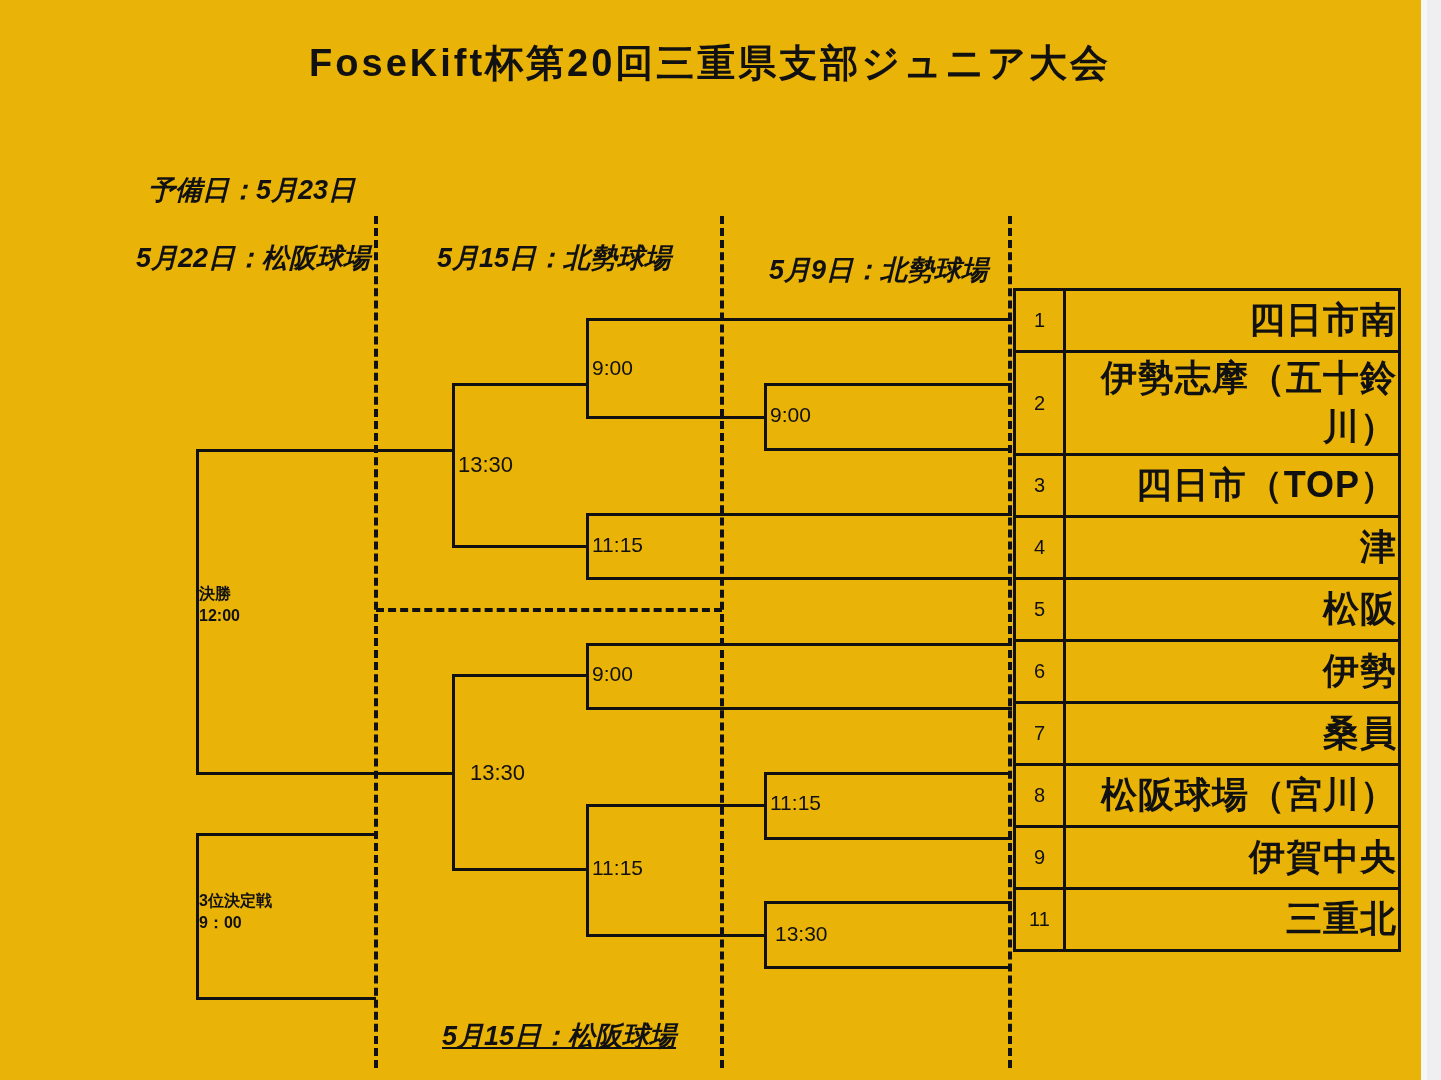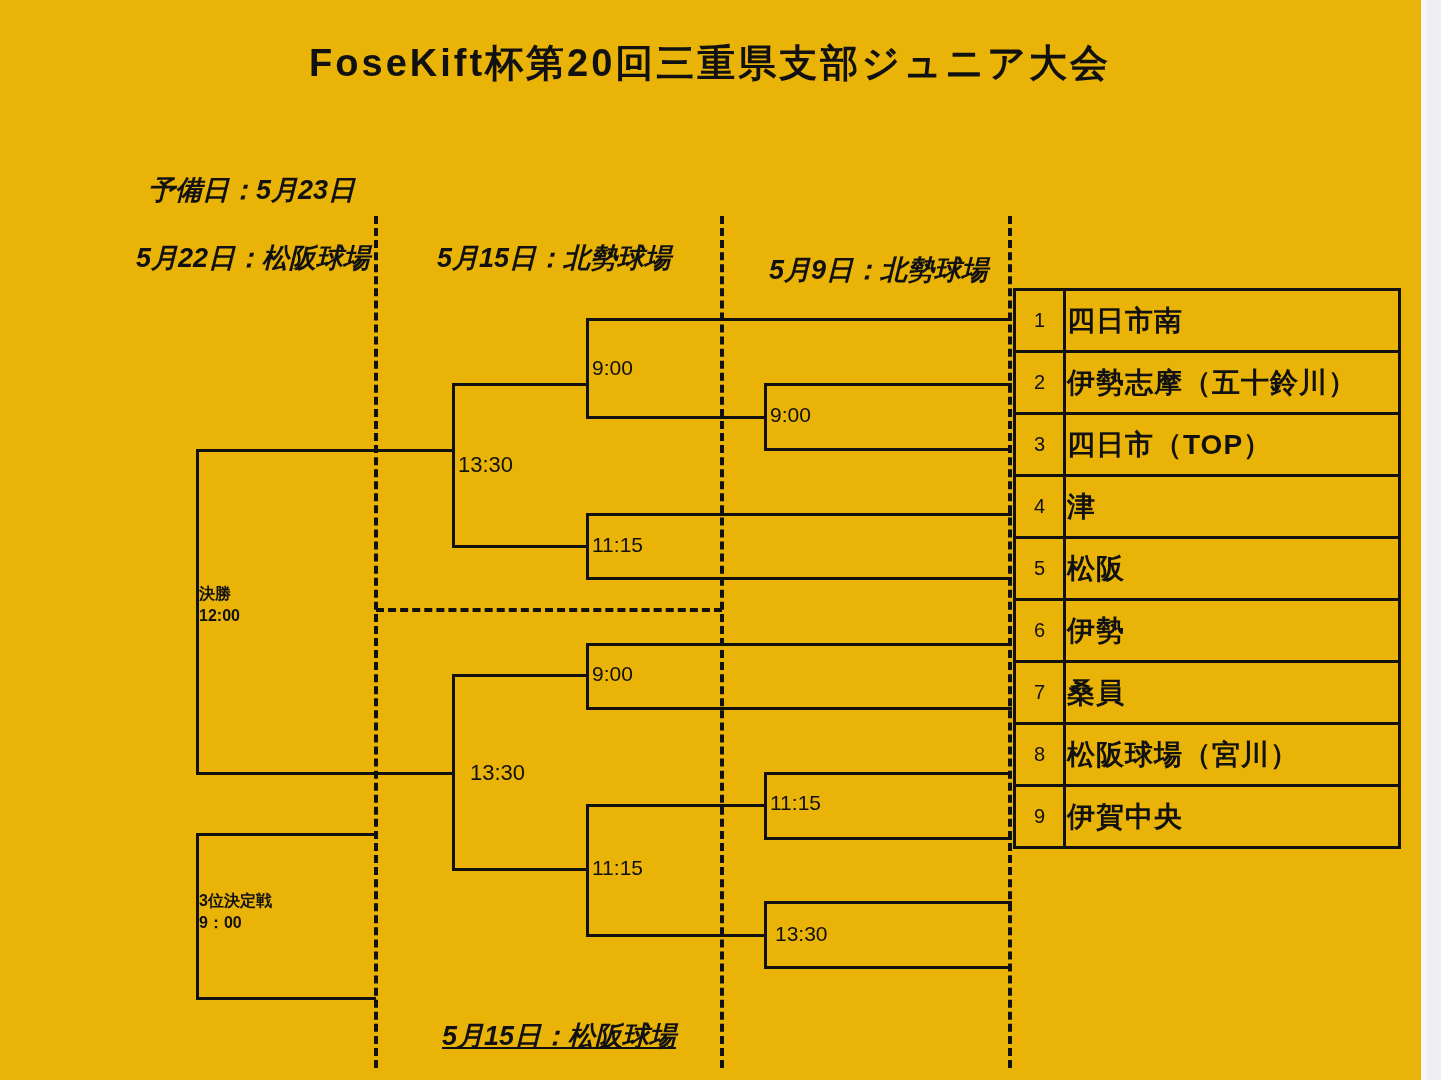"四日市南" #teams td.name { font-size: 28px -> 36px; text-align: left -> right }
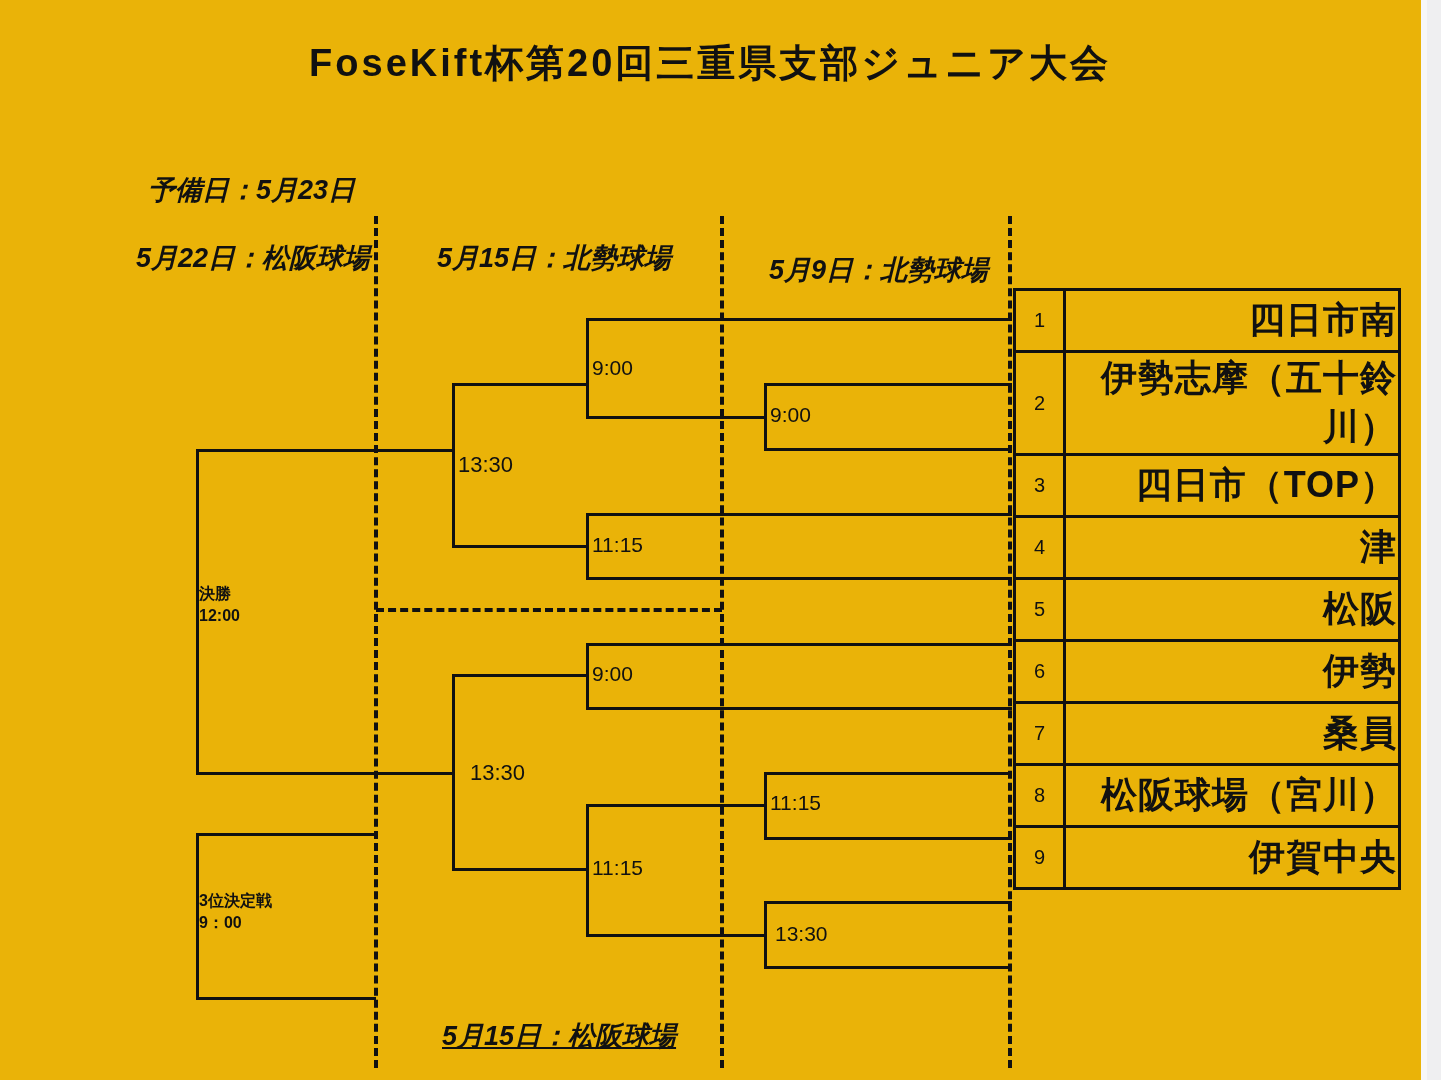"11" tr { html: none -> <tr> <td>11</td> <td>三重北</td> </tr> }
